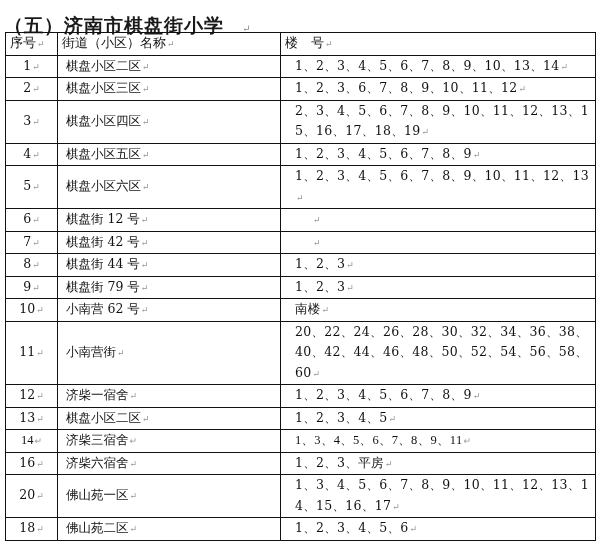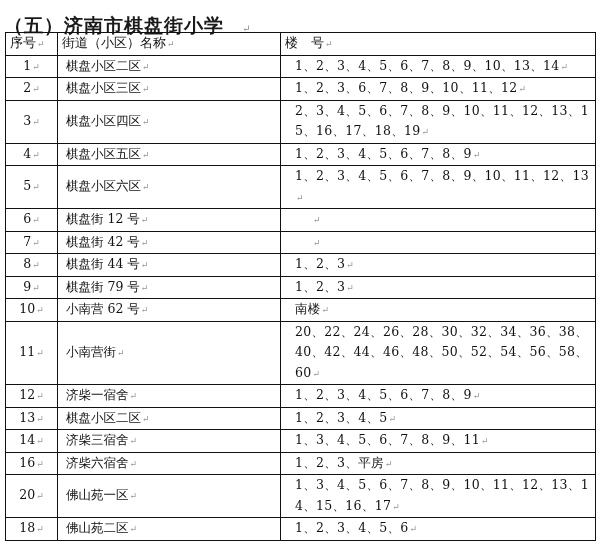"14↵" tr { font-family: none -> Liberation Serif, serif }
